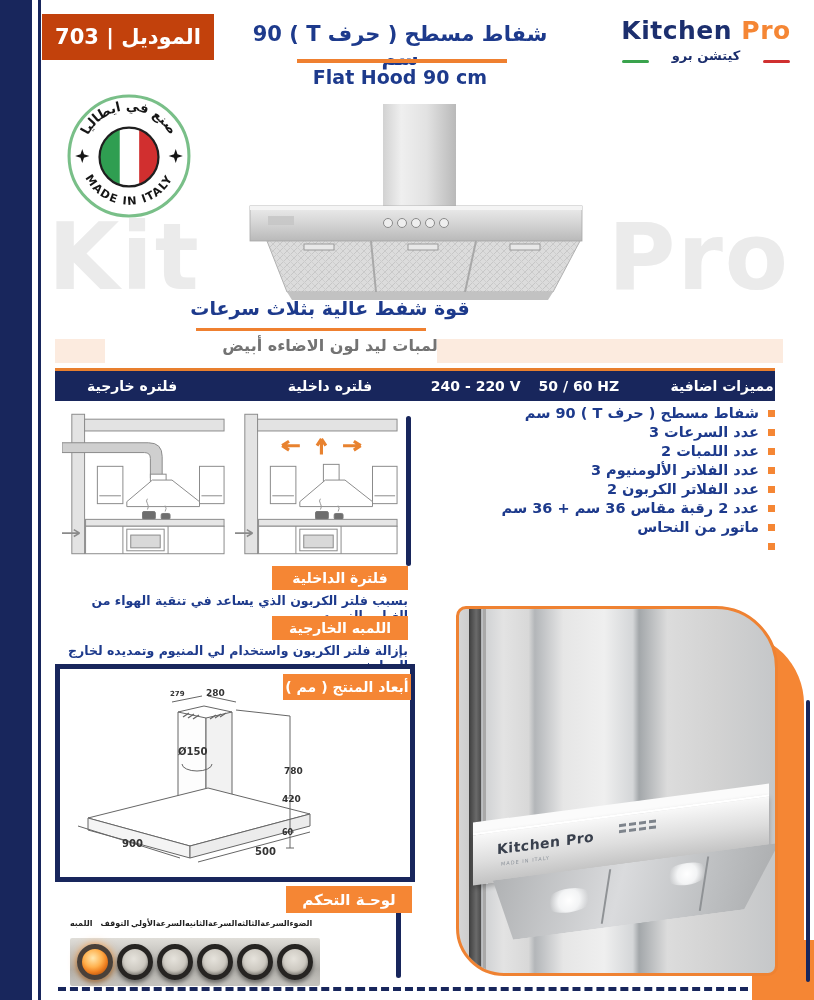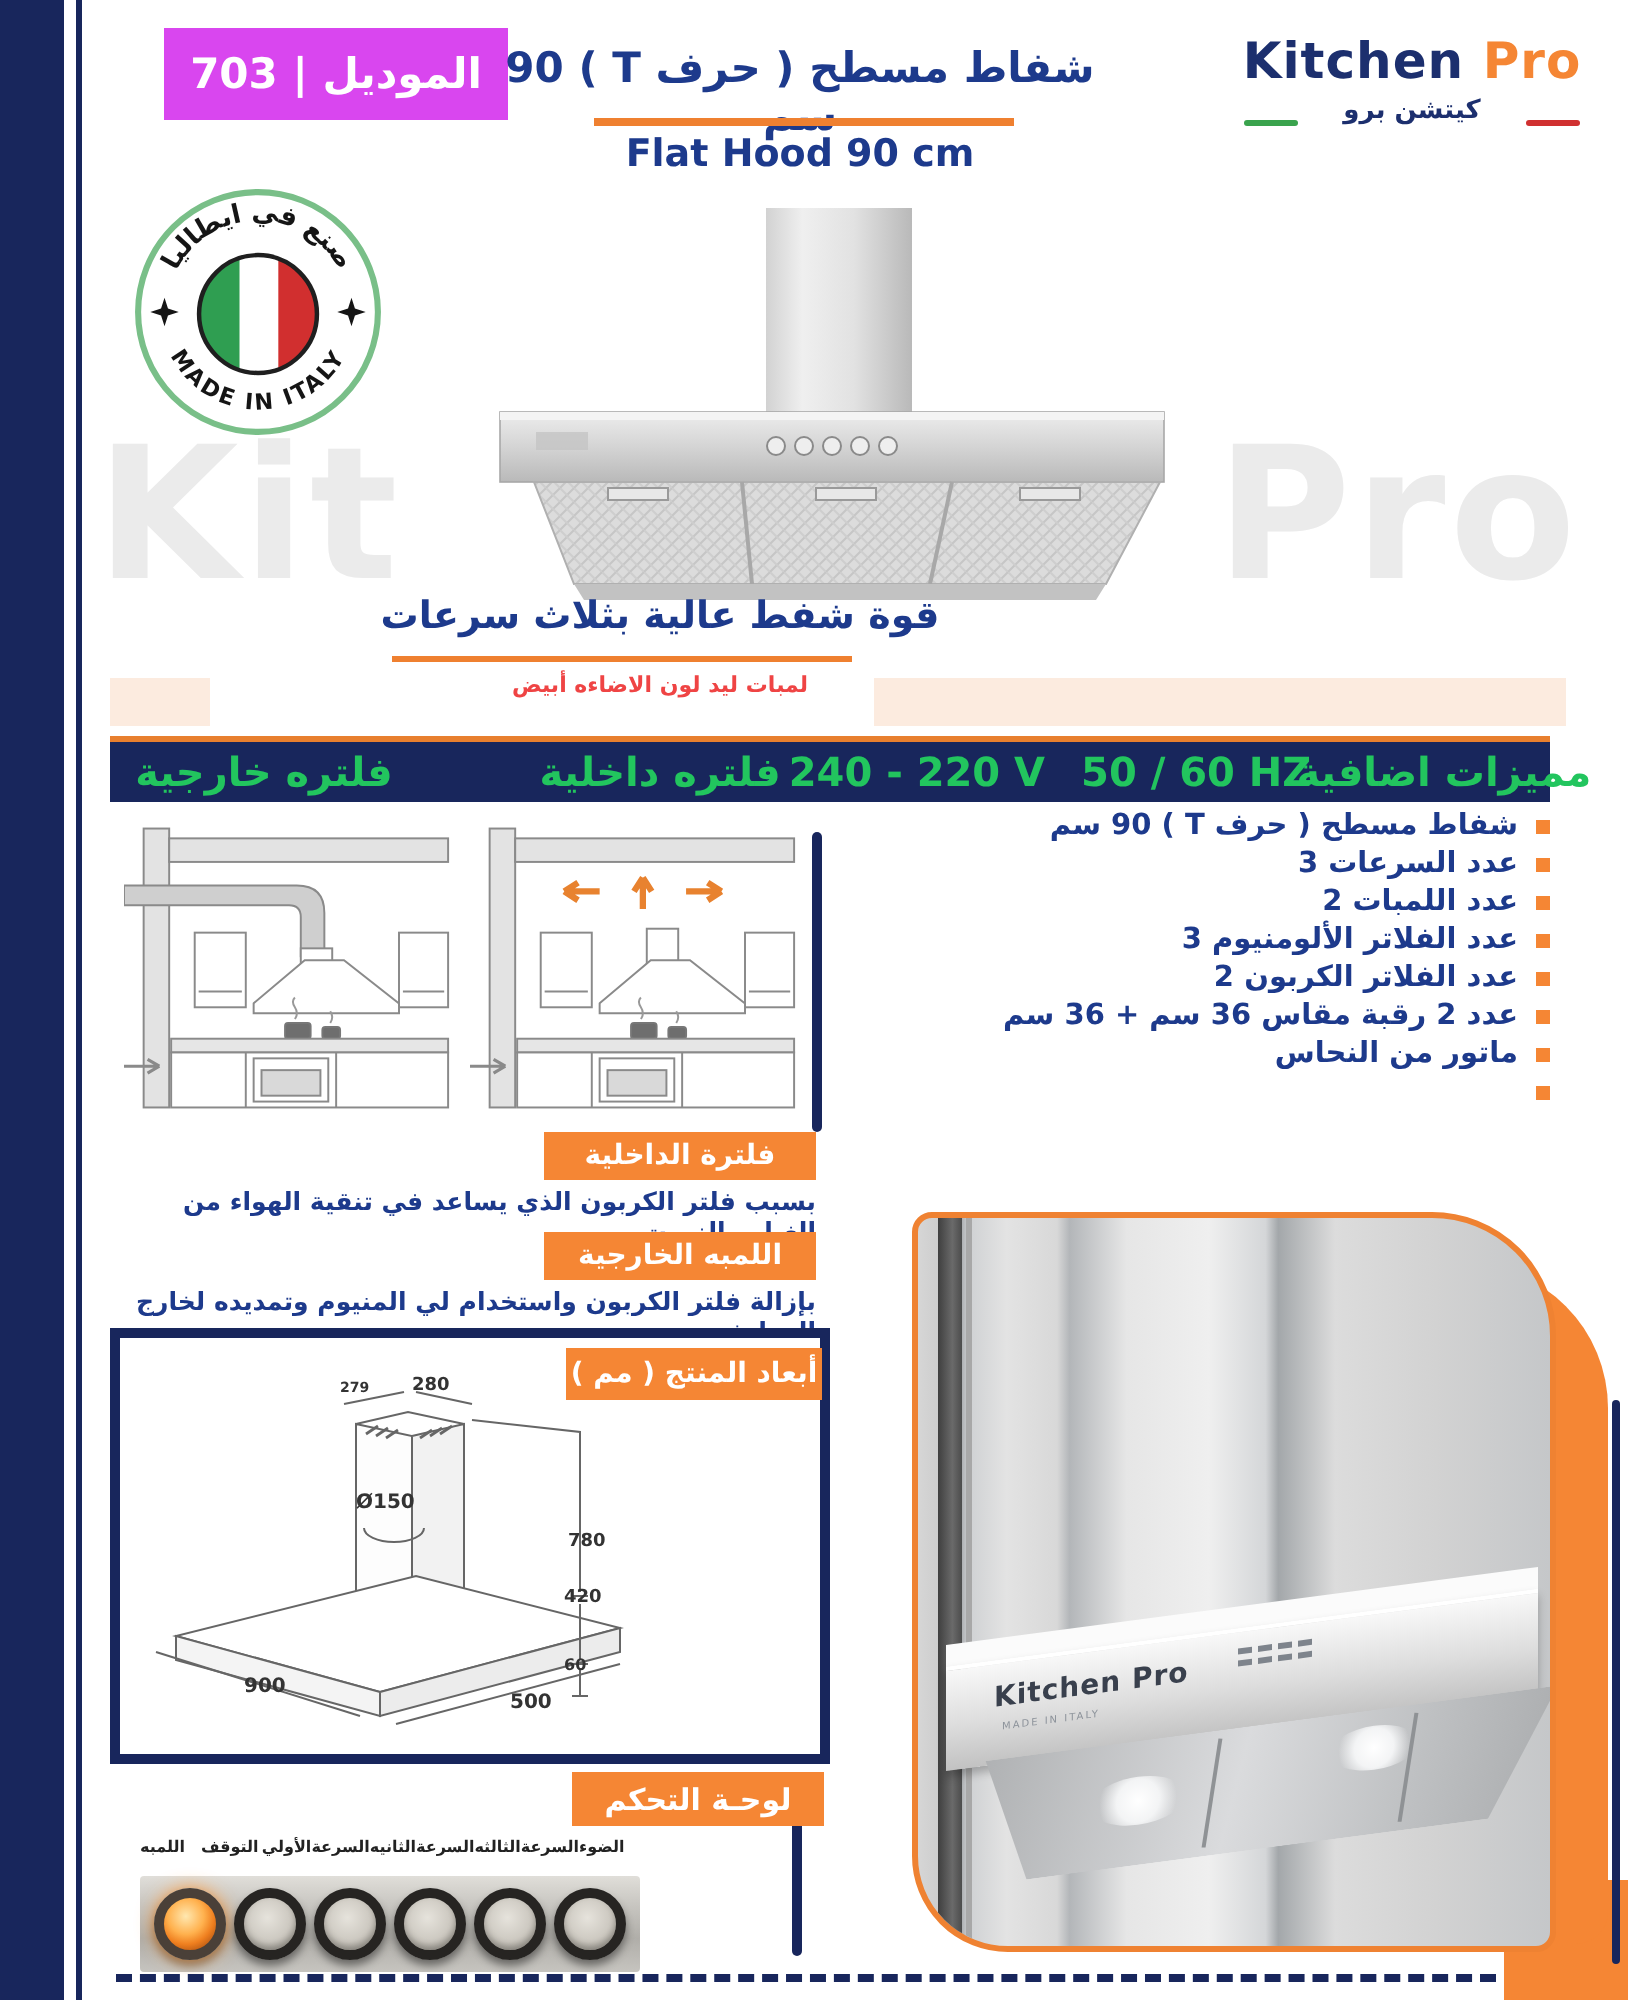"الموديل | 703" .model-box { background: #d946ef -> #c2410c; margin-left: 40px -> none }
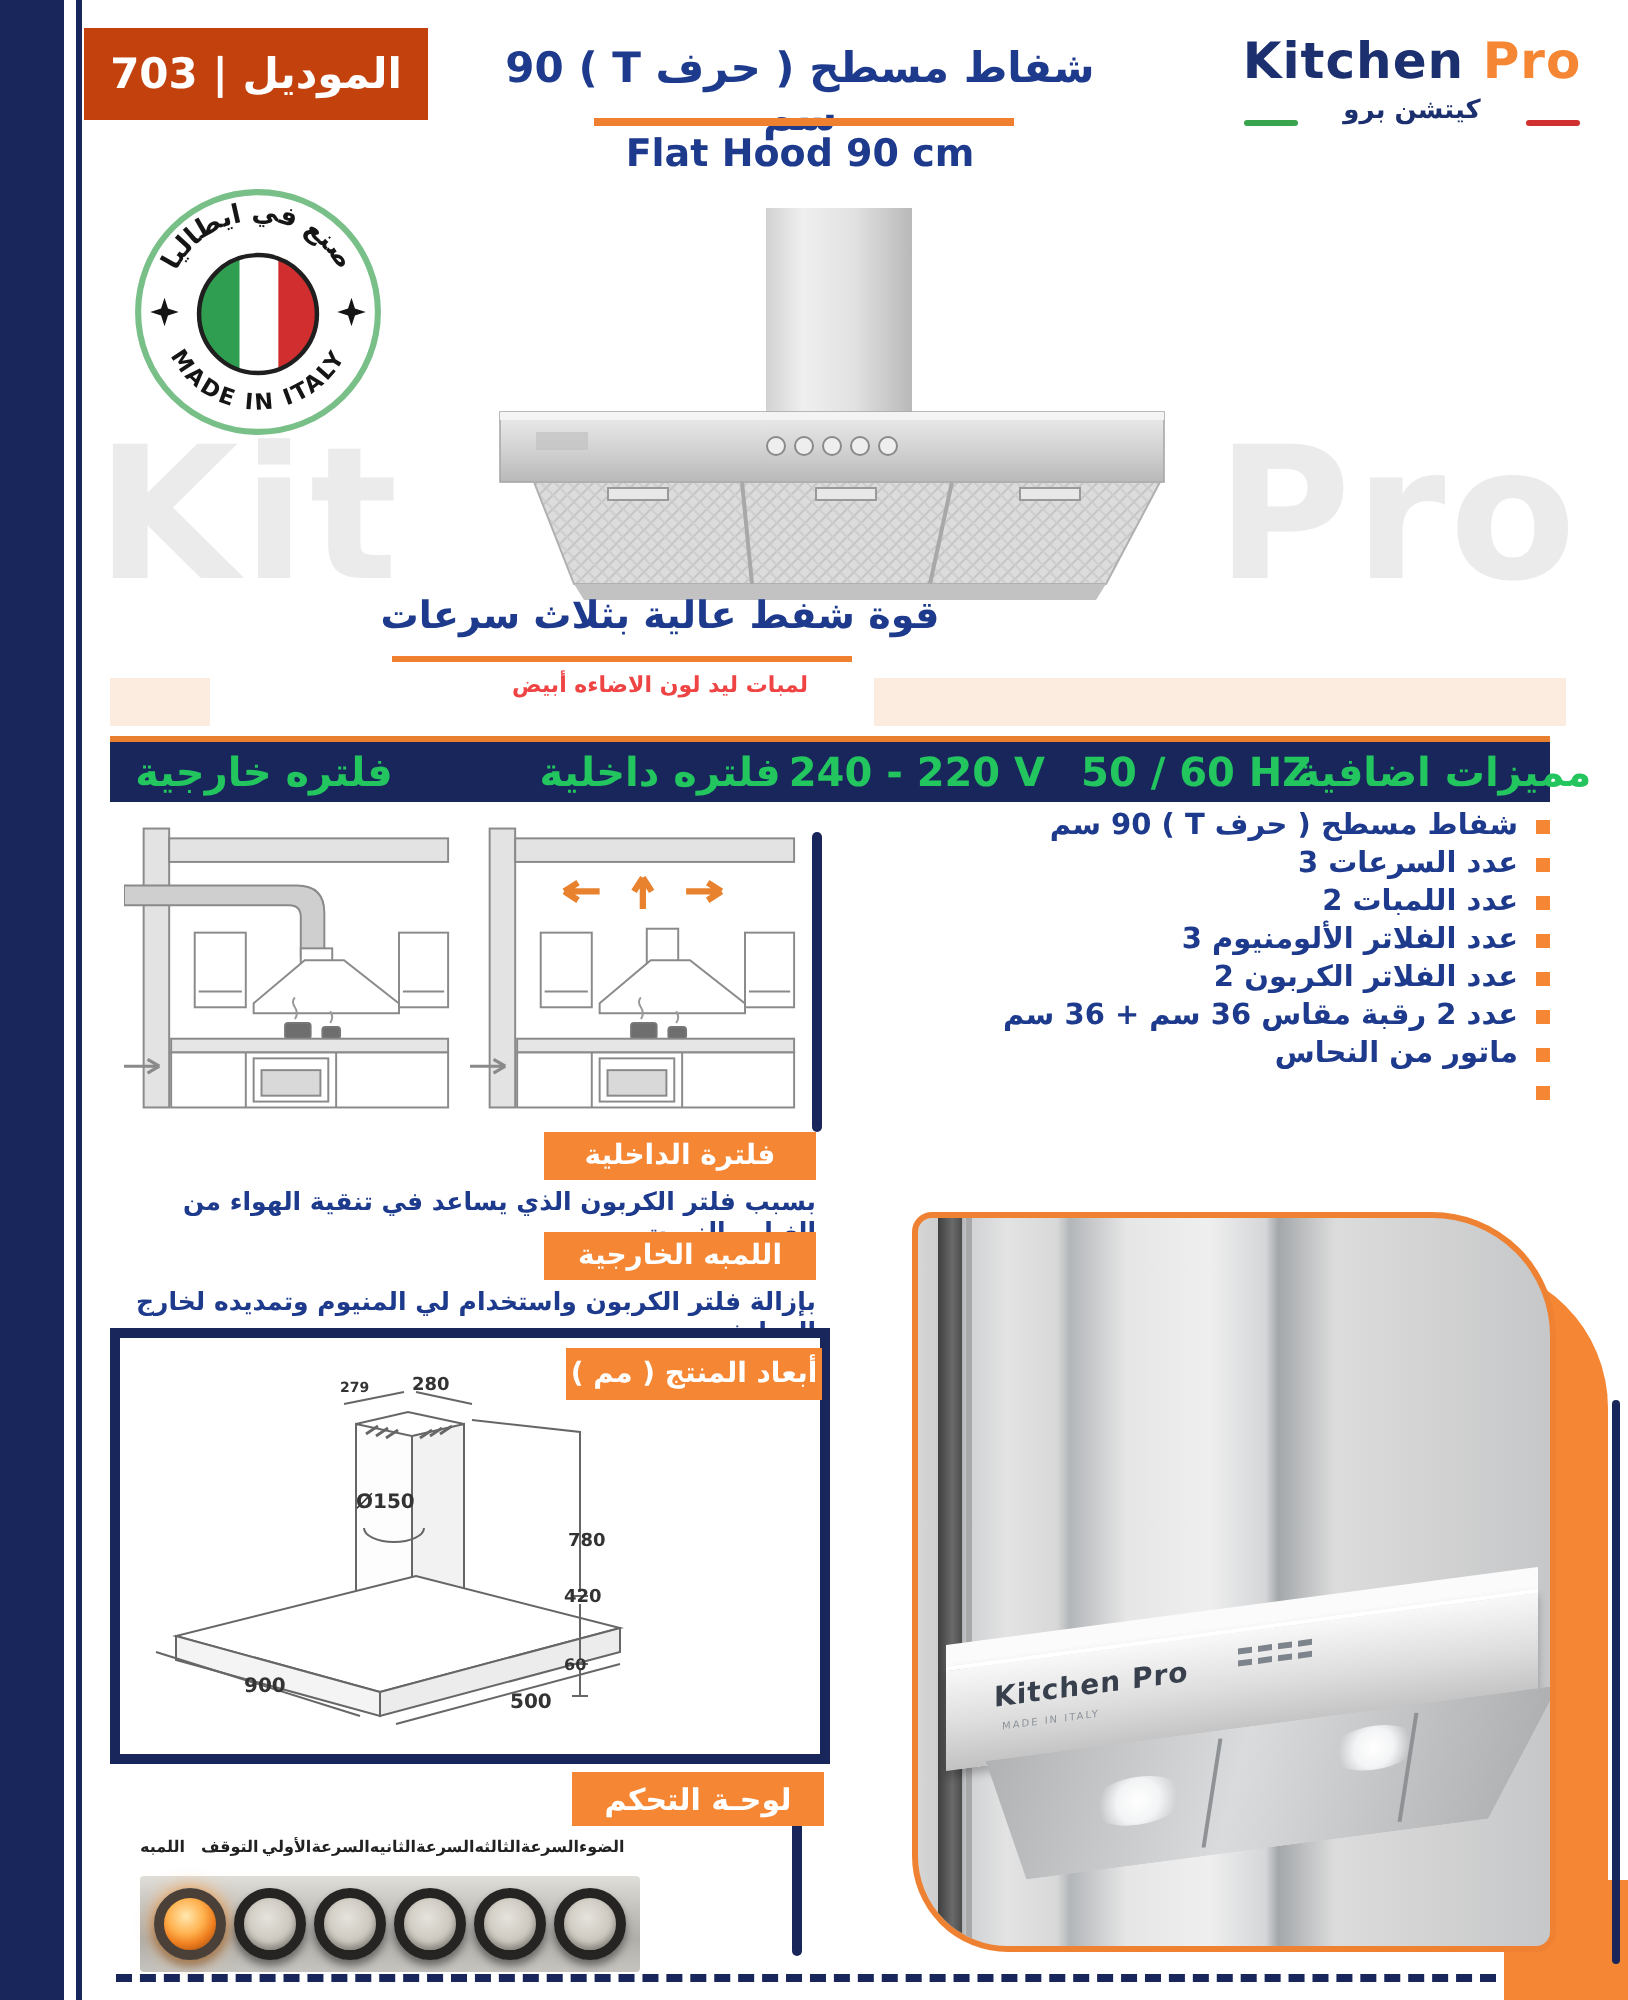"لمبات ليد لون الاضاءه أبيض" .hl2 { color: #ef4444 -> #737373; font-size: 11px -> 16px }
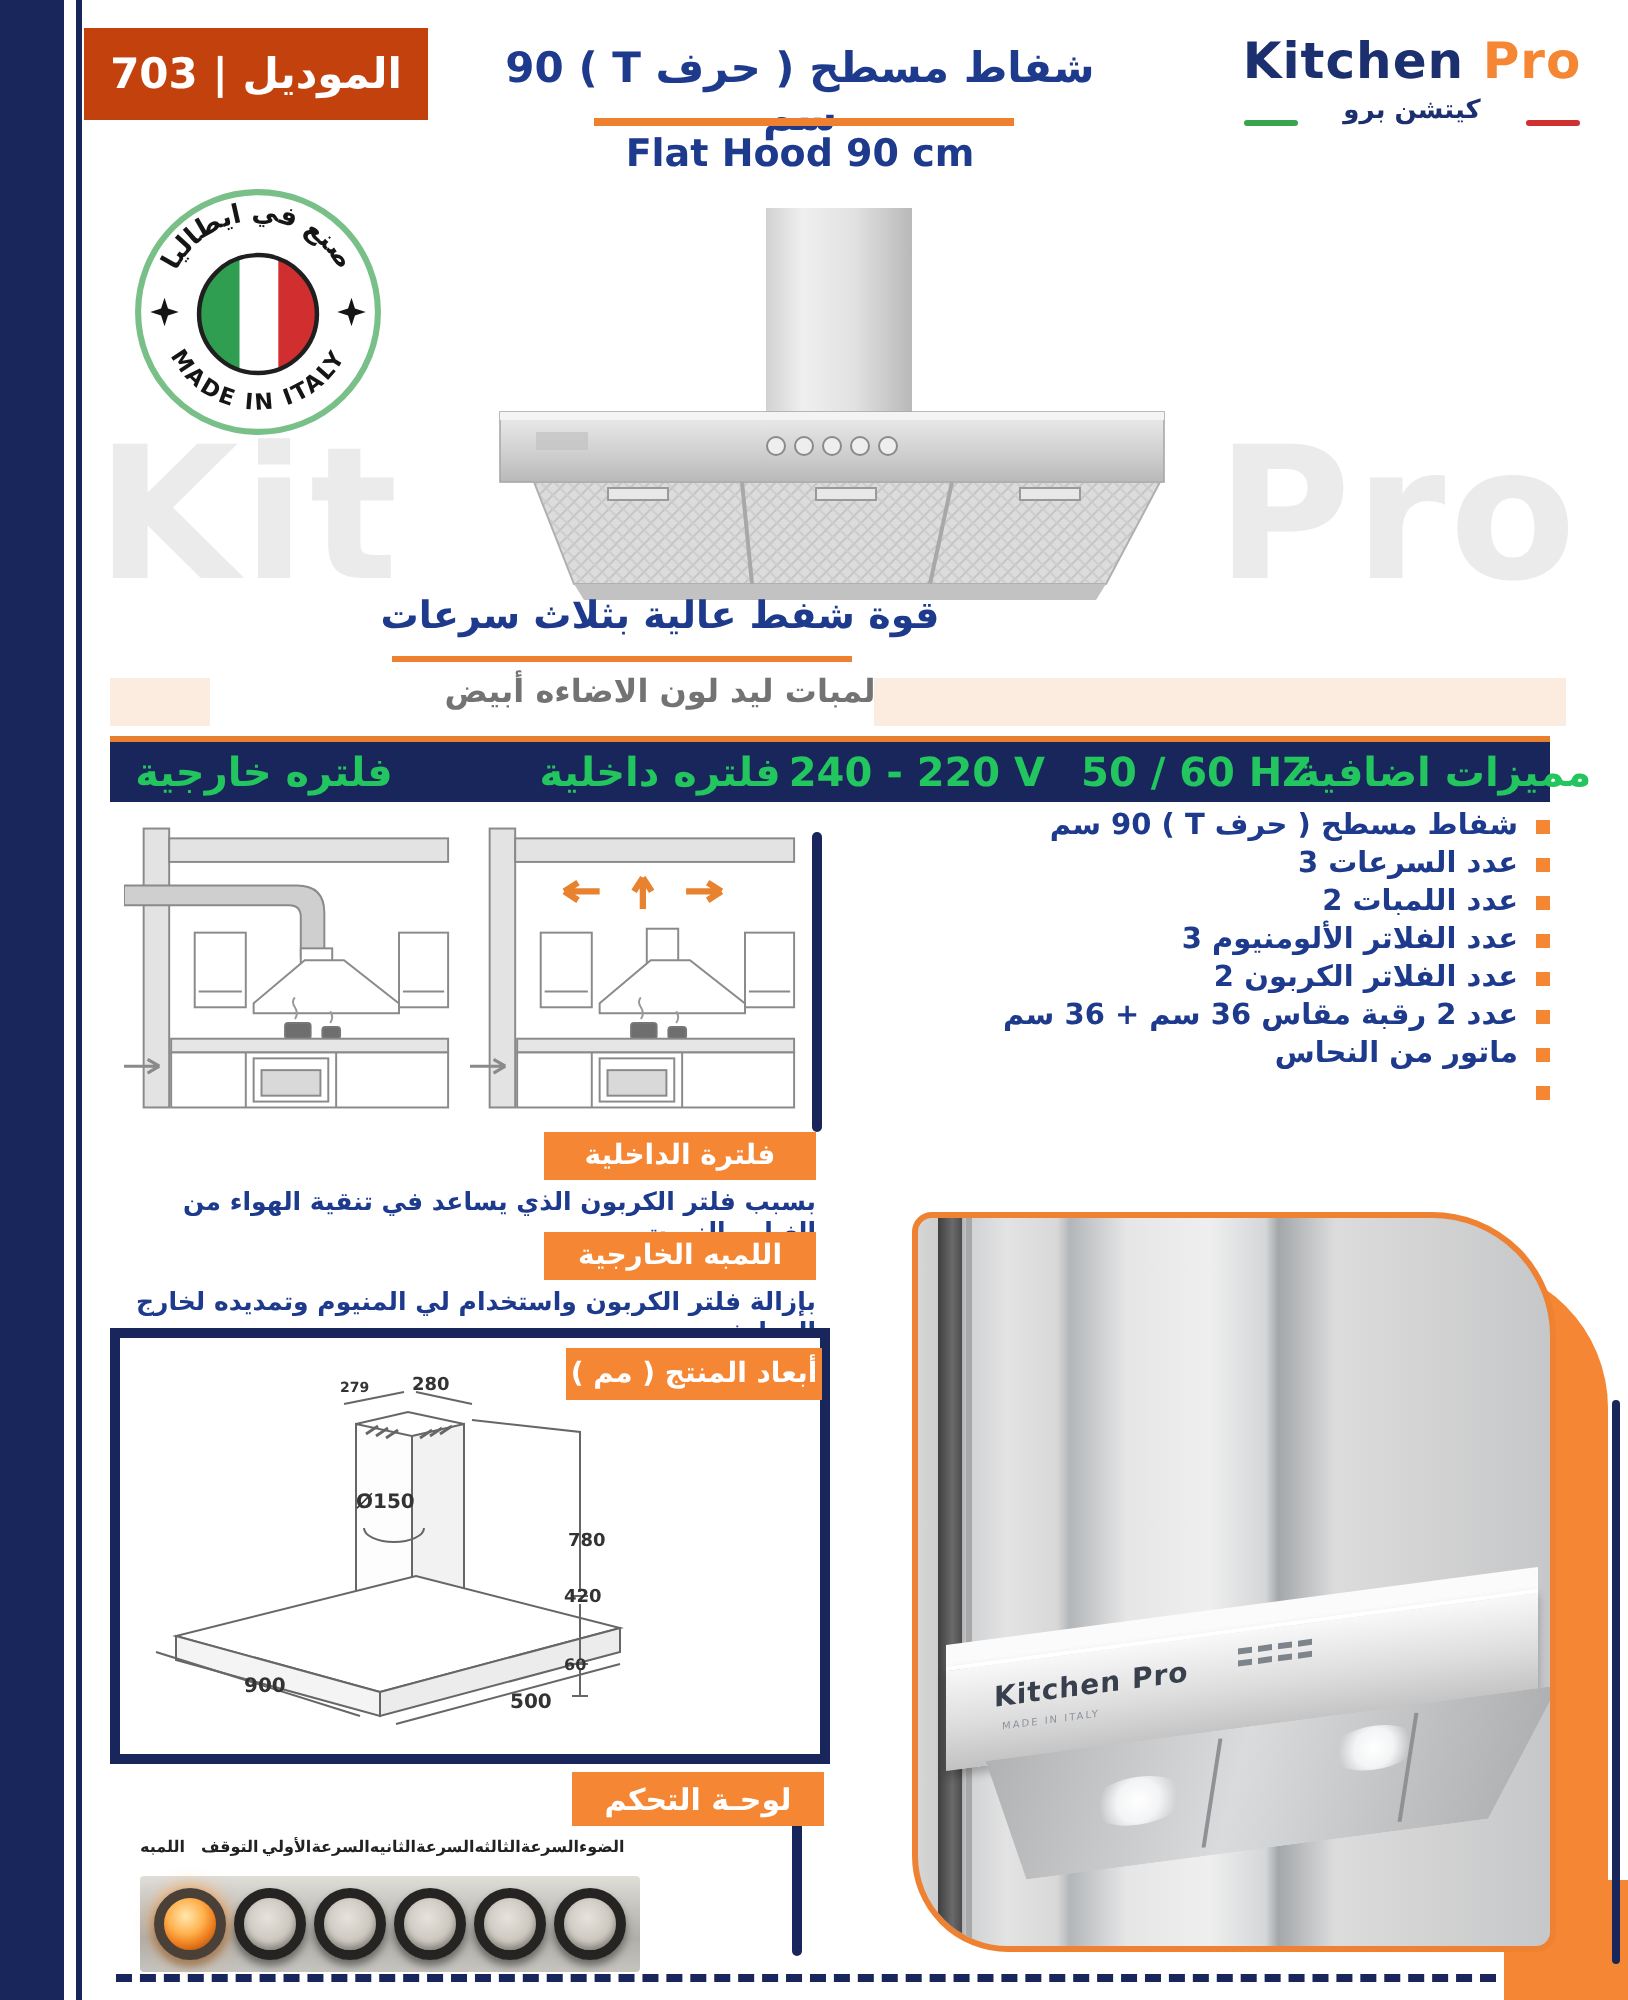"فلتره خارجية" .spec-bar span { color: #22c55e -> #ffffff; font-size: 20px -> 14px }
